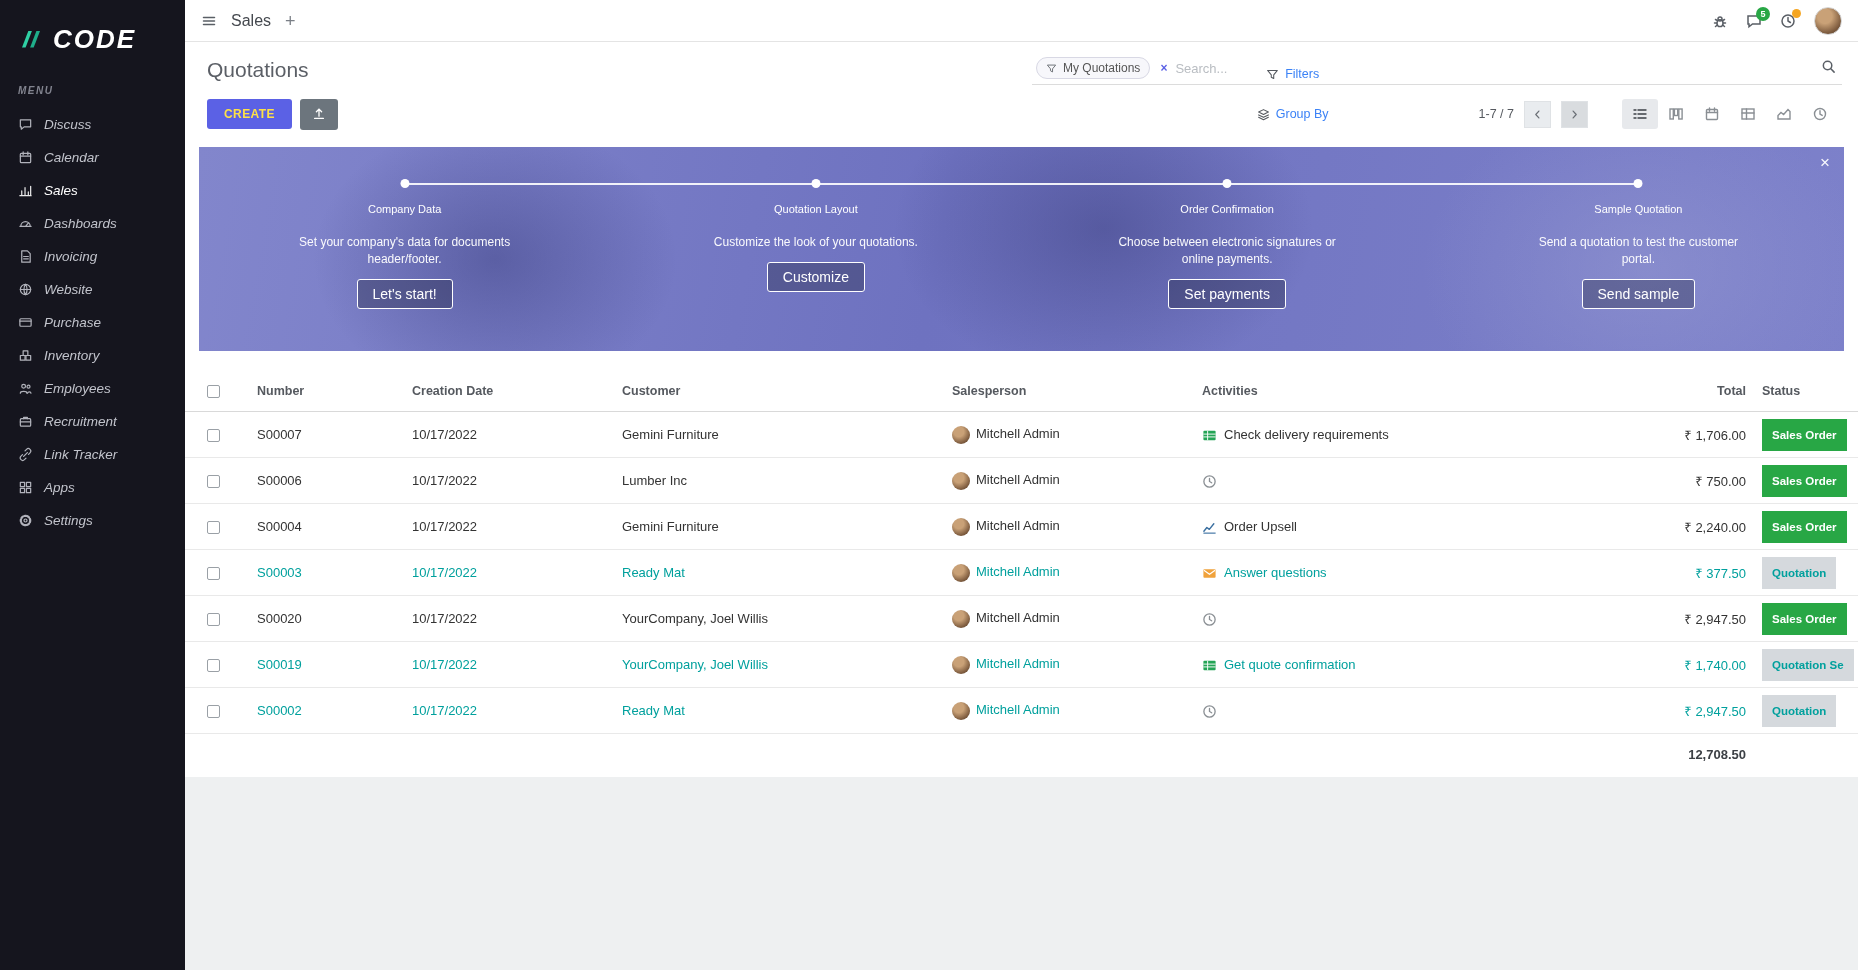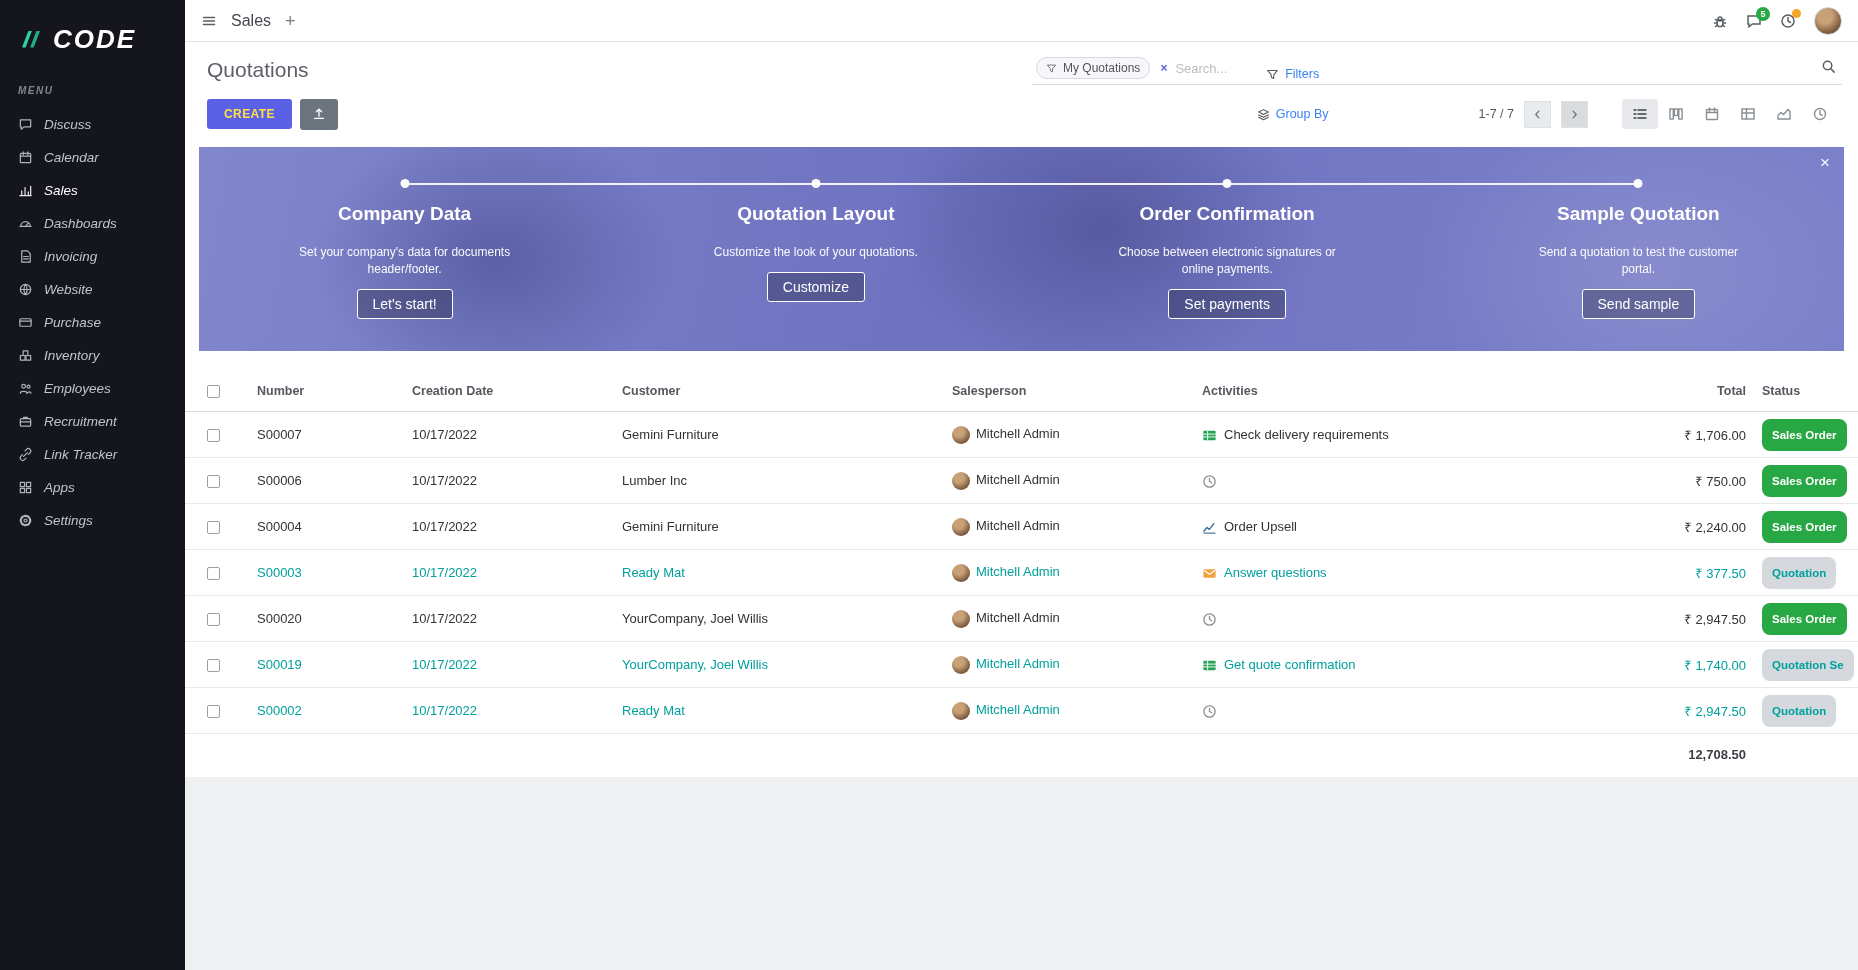"Company Data" .step-title { font-size: 19px -> 11px; font-weight: 700 -> 400 }
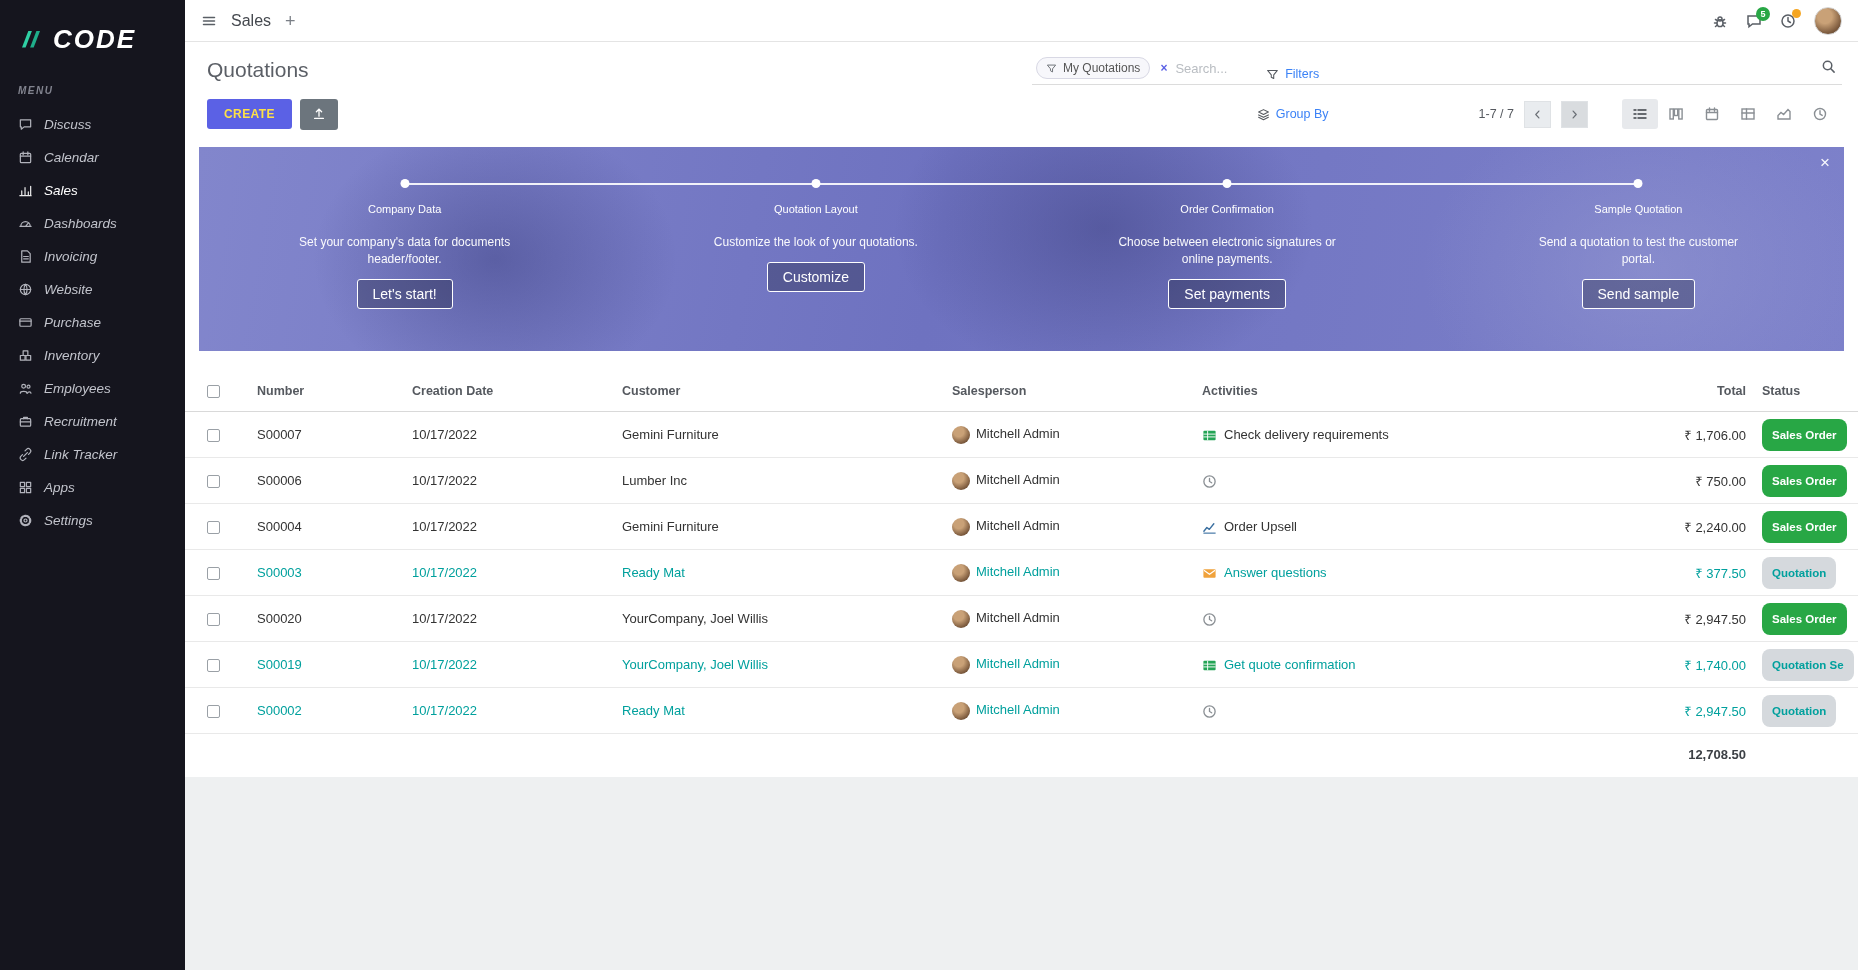"Sales Order" .badge { border-radius: 8px -> 0 }
